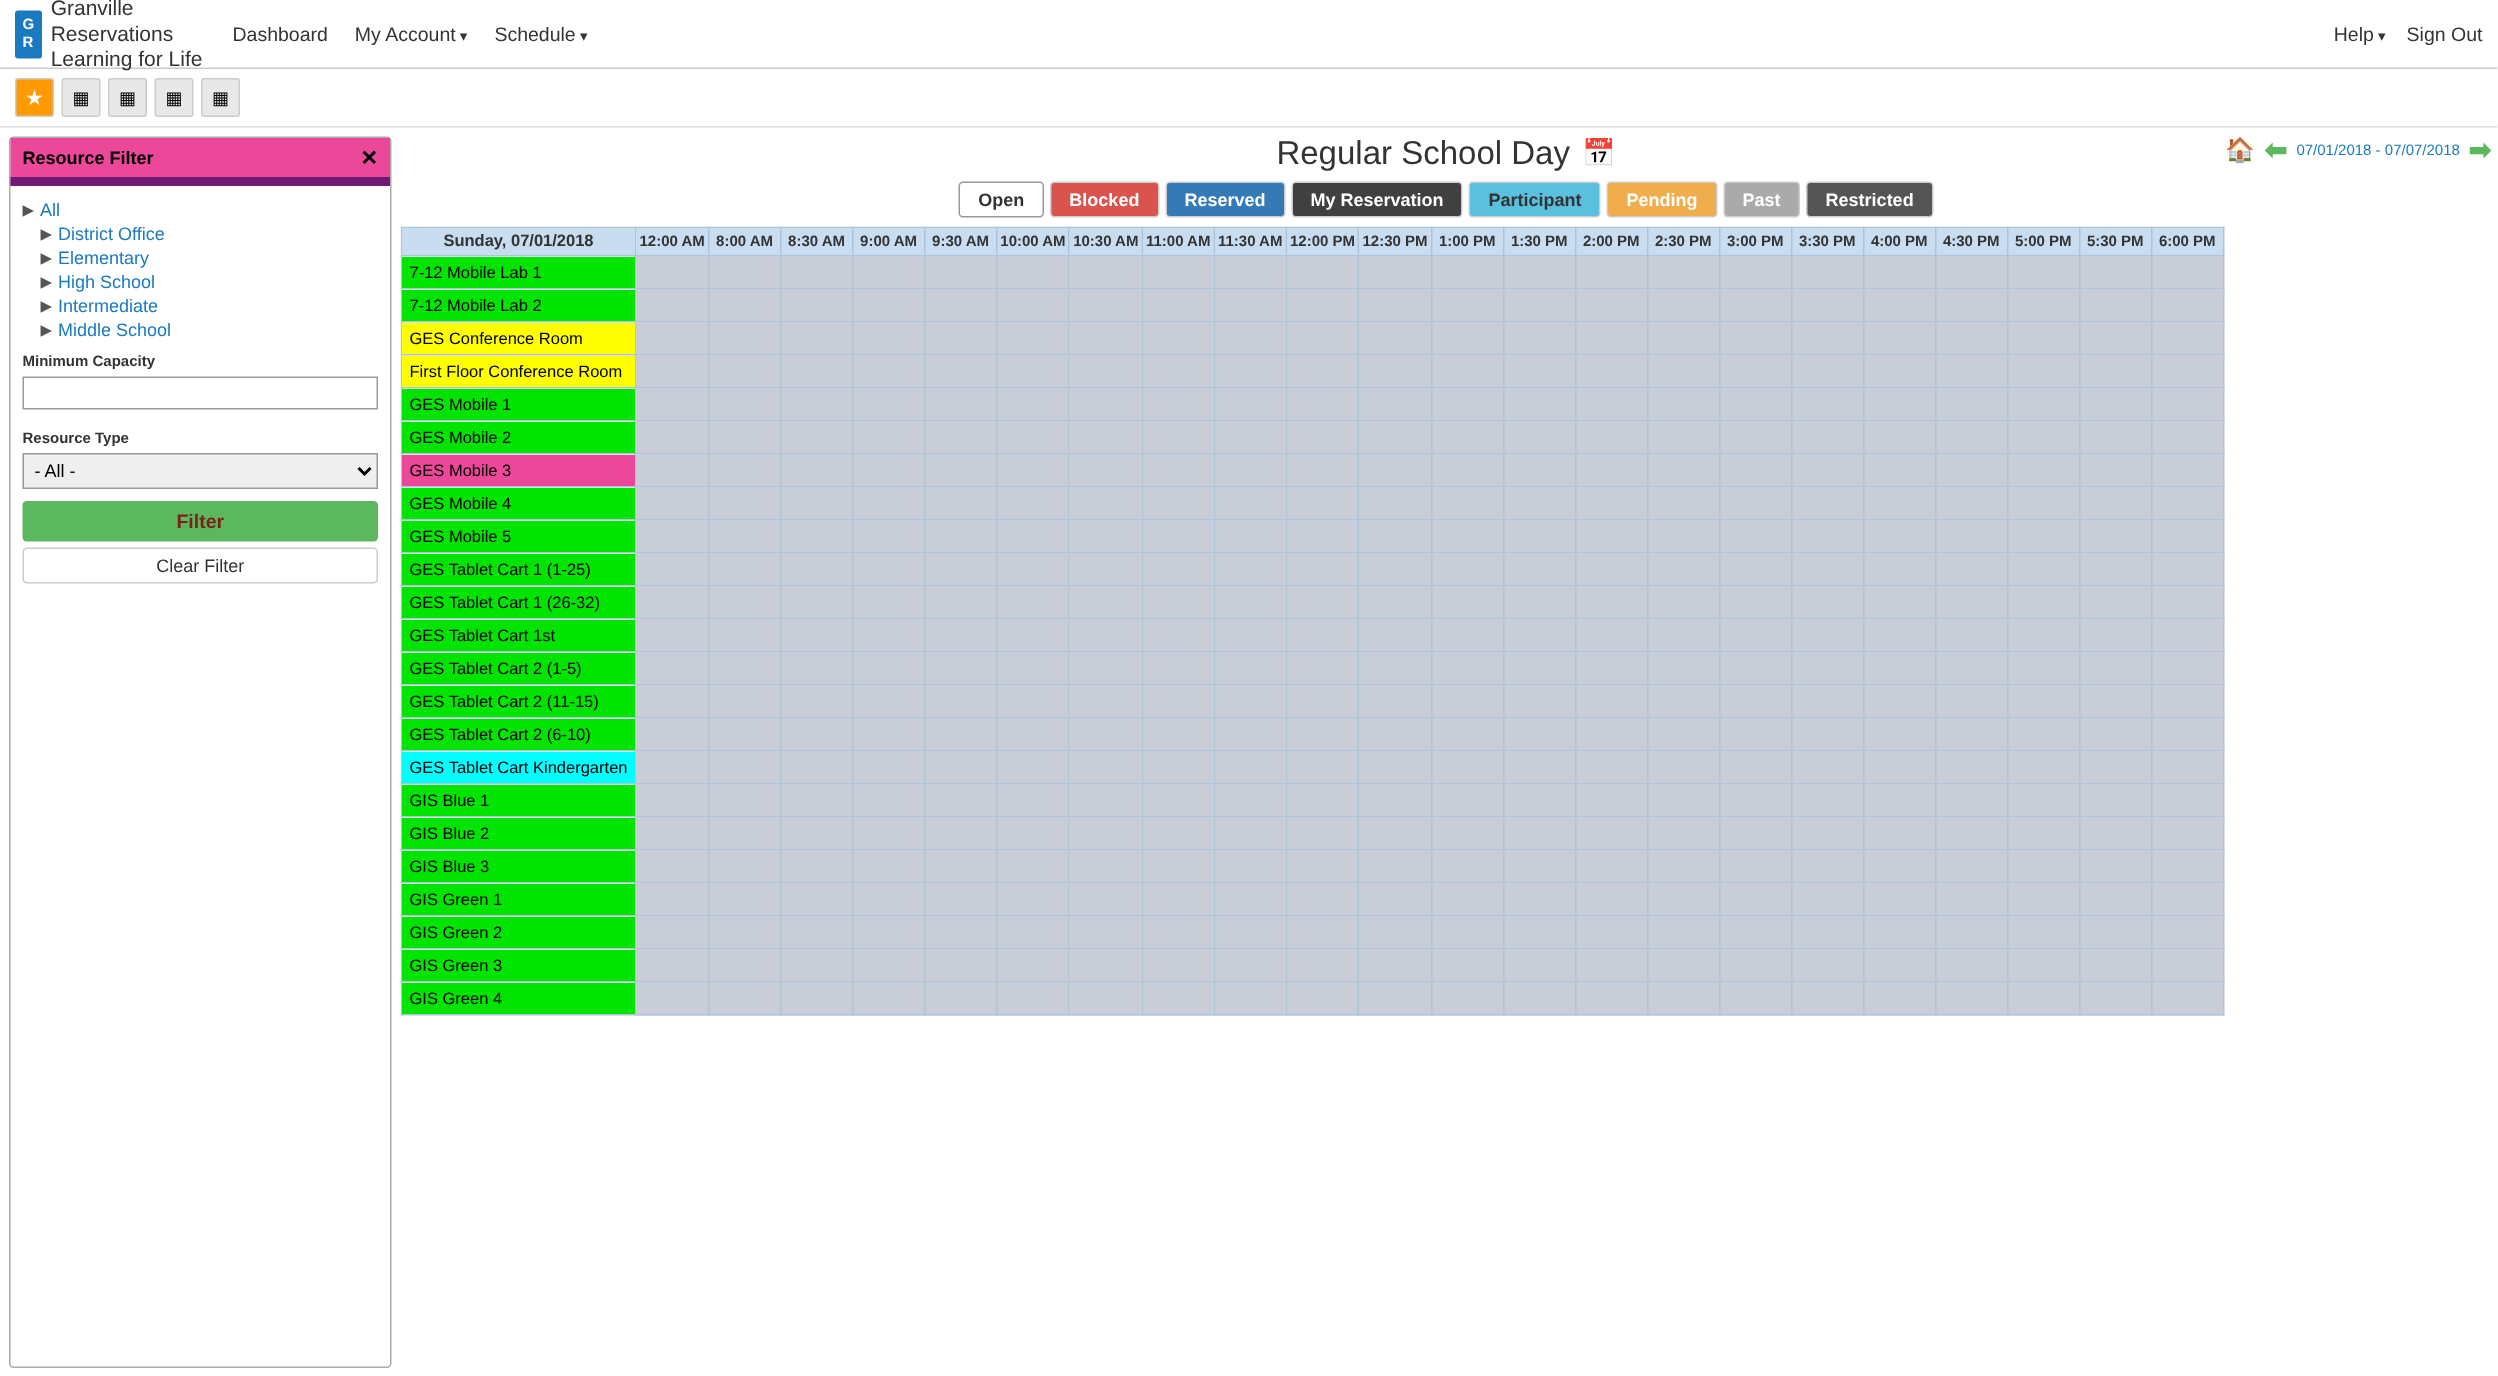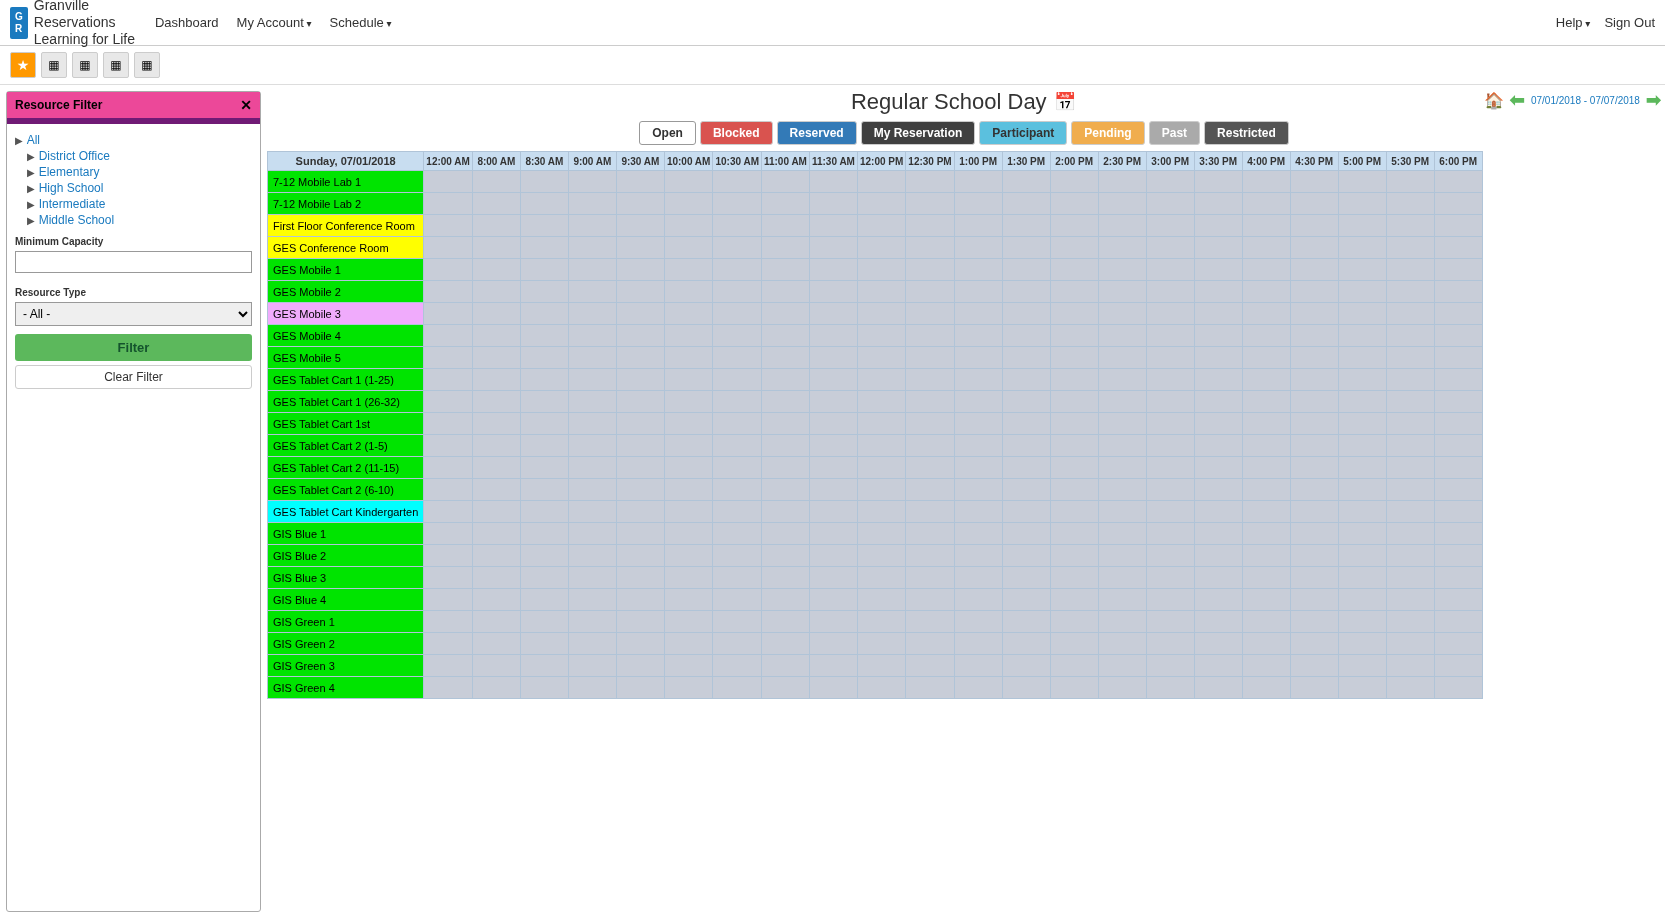"First Floor Conference Room" tr { order: before "GES Conference Room" -> after "GES Conference Room" }
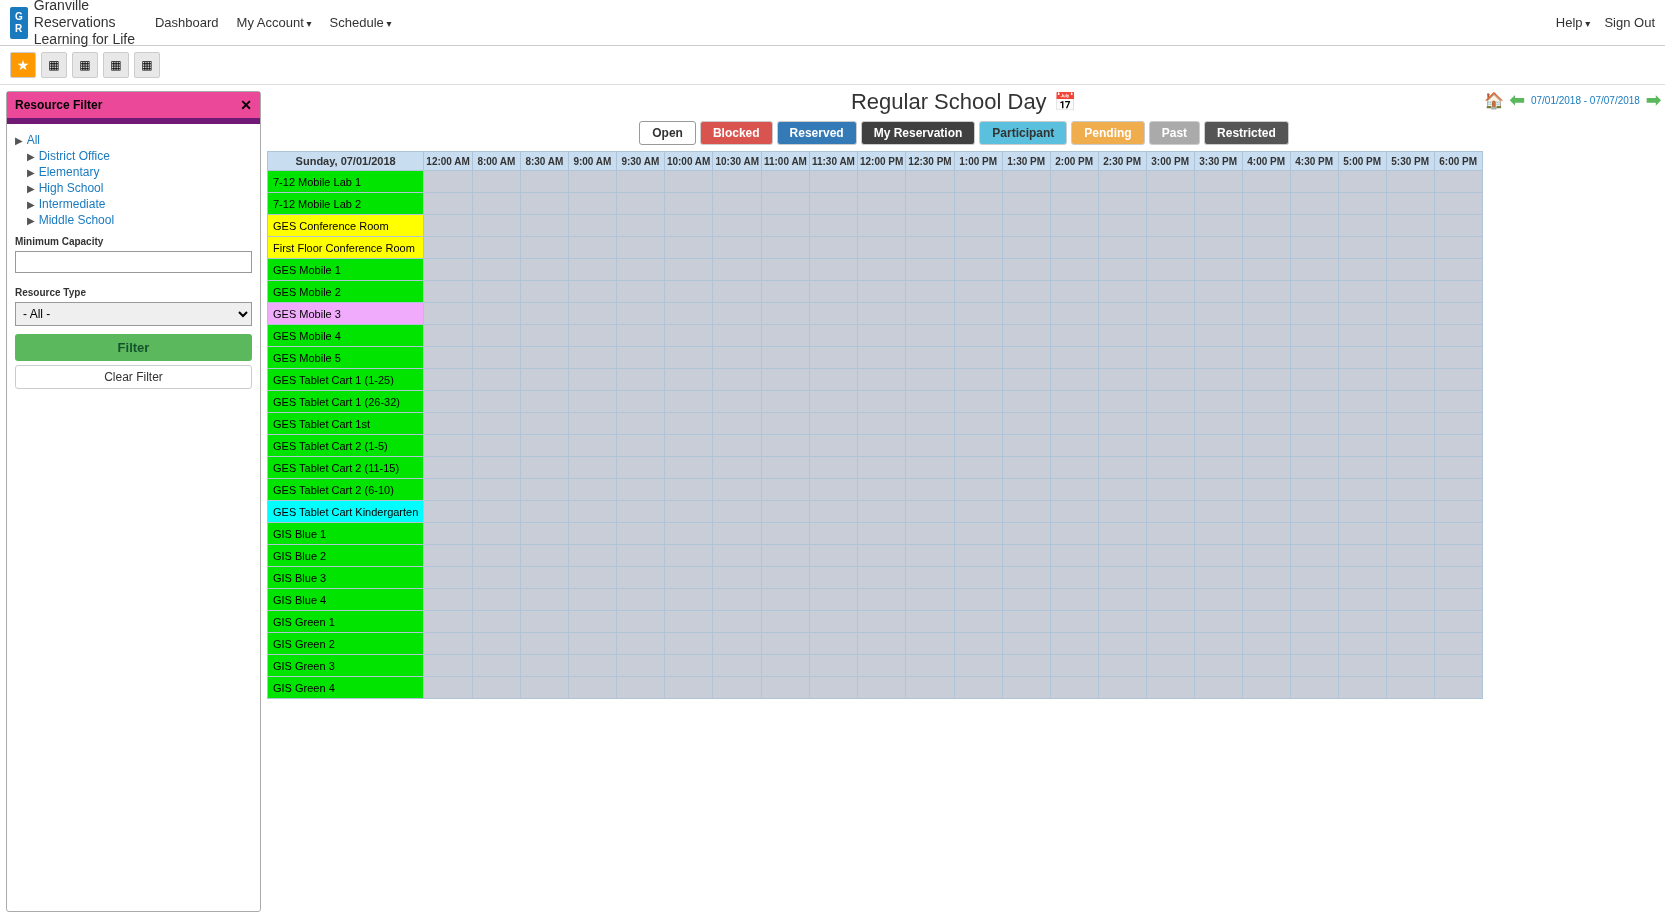"GES Mobile 3" td.resource-name { background: #f0abfc -> #ec4899 }
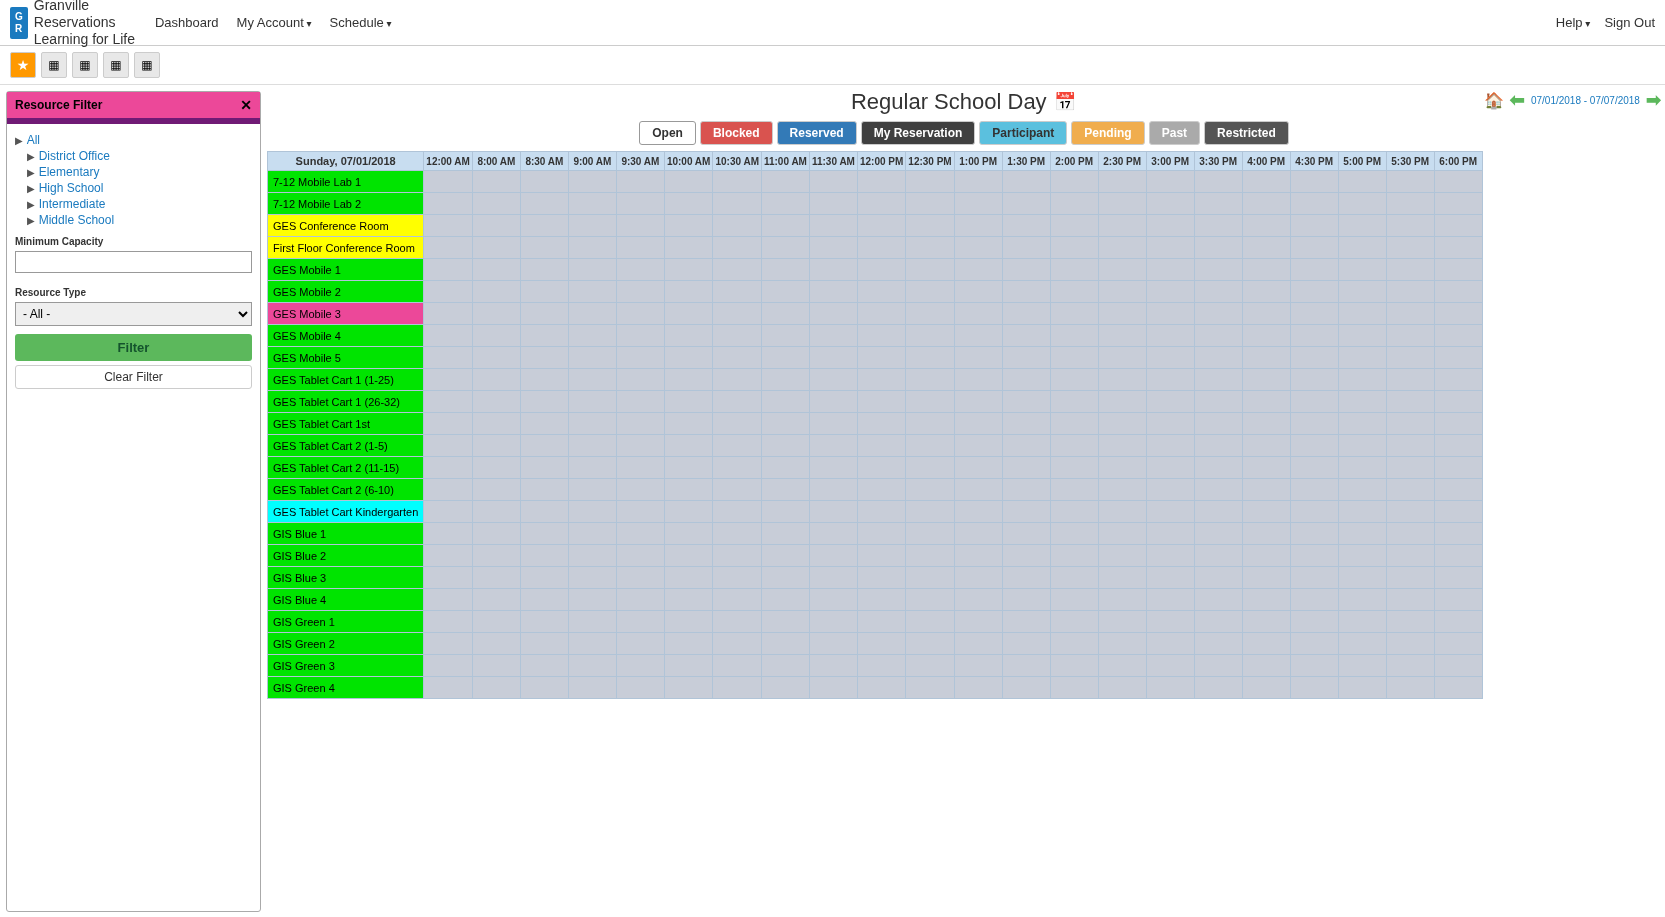"Filter" .filter-btn { color: #14532d -> #7f1d1d }
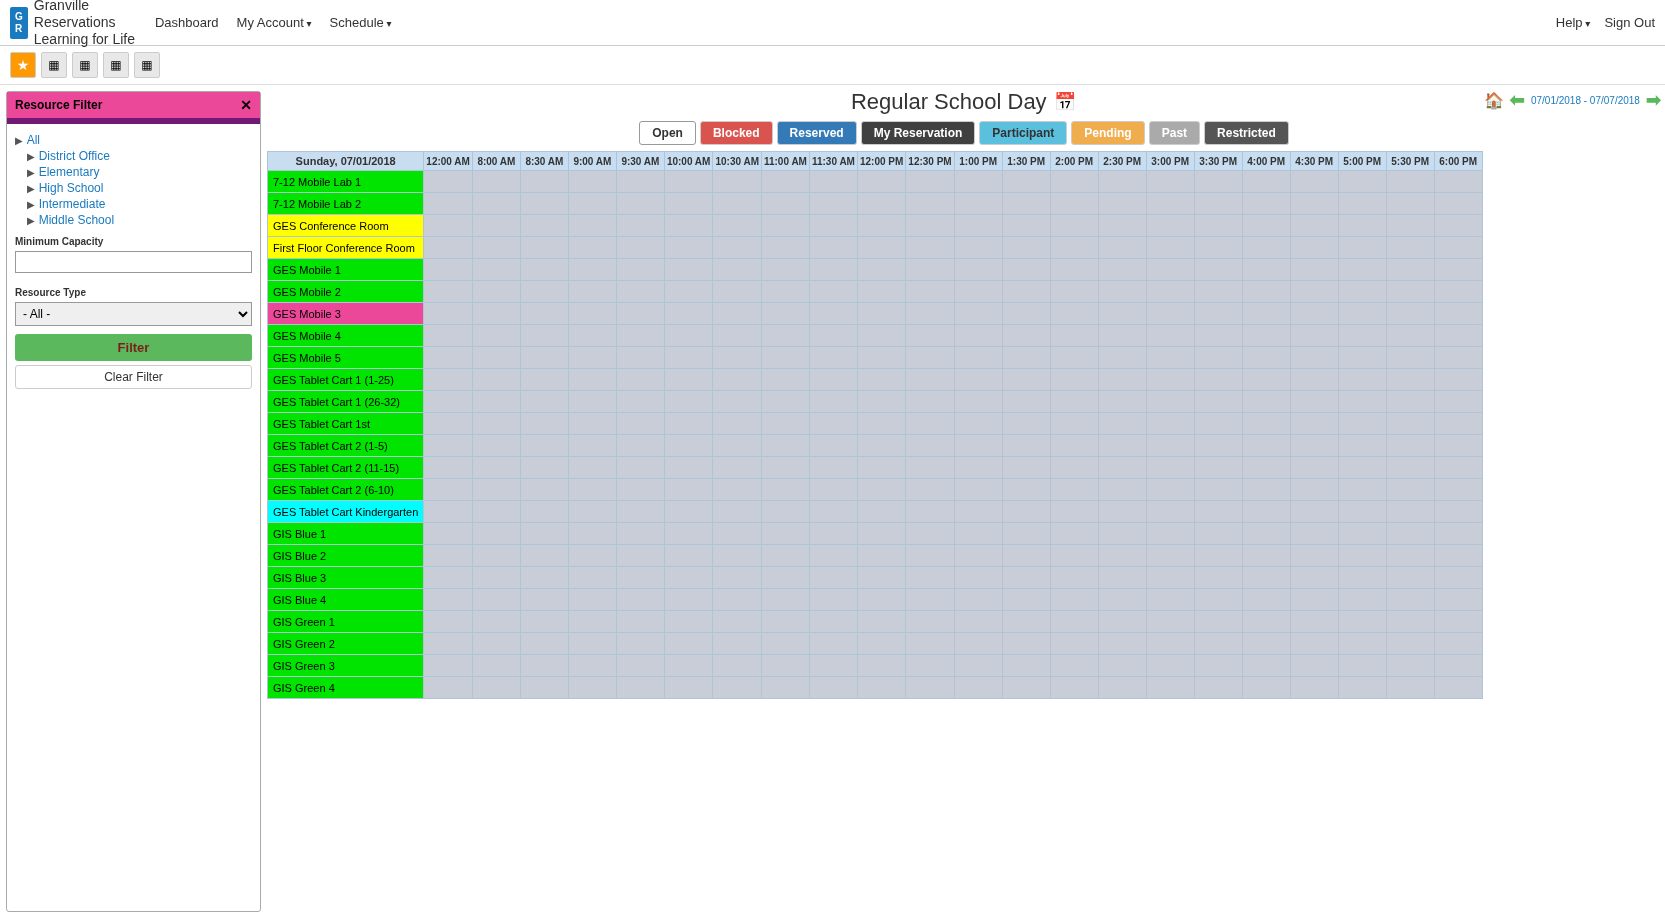"GIS Blue 4" tr { html: <tr> <td>GIS Blue 4</td> <td></td> <td></td> <td></td> <td></td> <td></td> <td></td> <td></td> <td></td> <td></td> <td></td> <td></td> <td></td> <td></td> <td></td> <td></td> <td></td> <td></td> <td></td> <td></td> <td></td> <td></td> <td></td> </tr> -> none }
